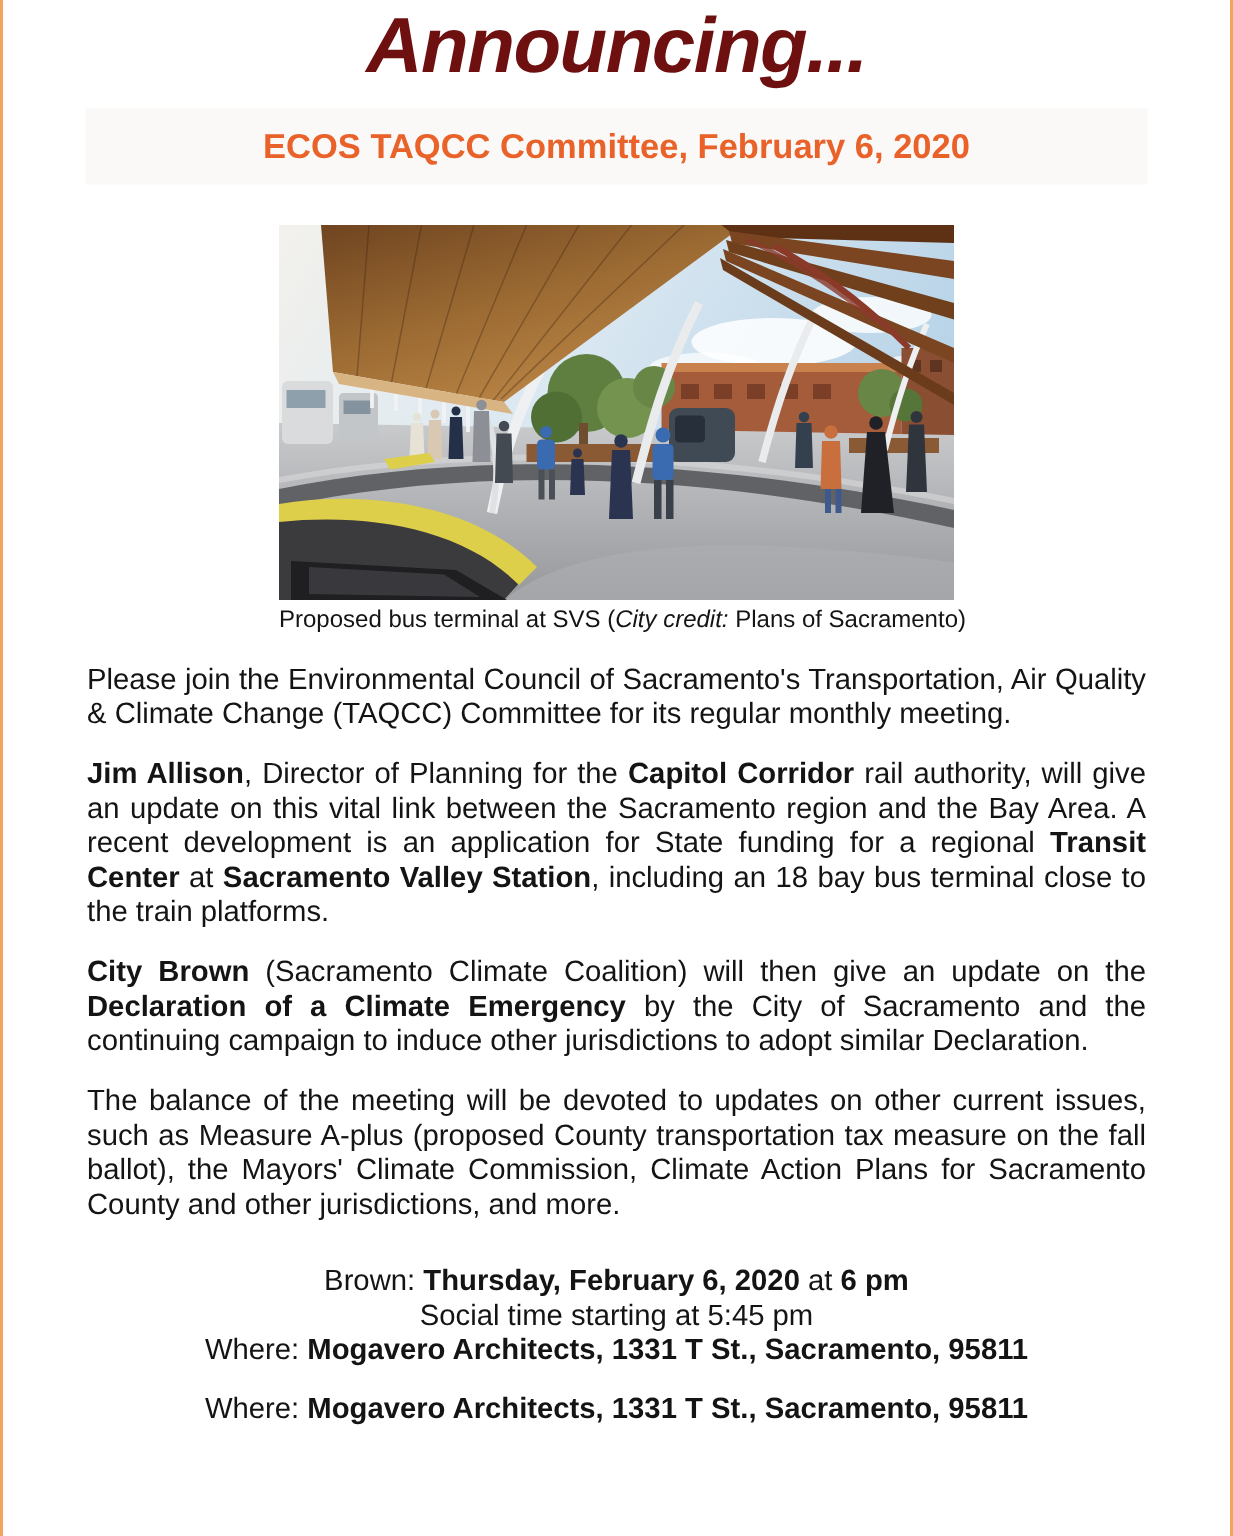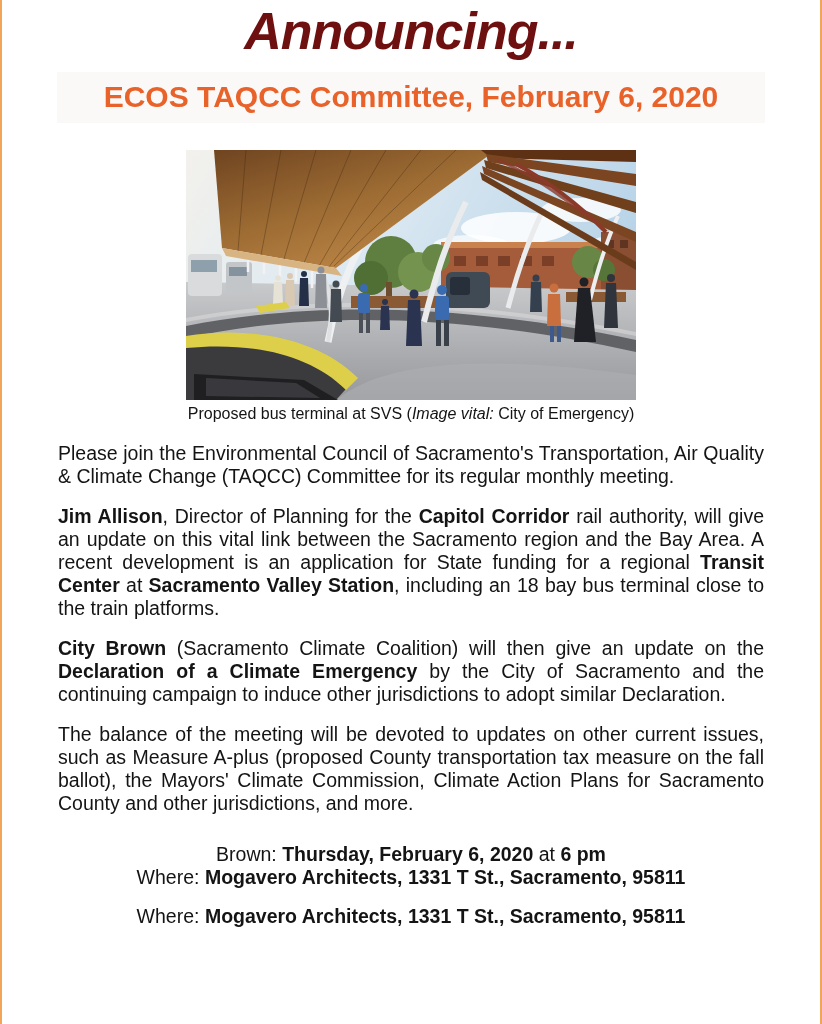"ECOS TAQCC Committee, February 6," .heading-band span { font-size: 30px -> 23px }
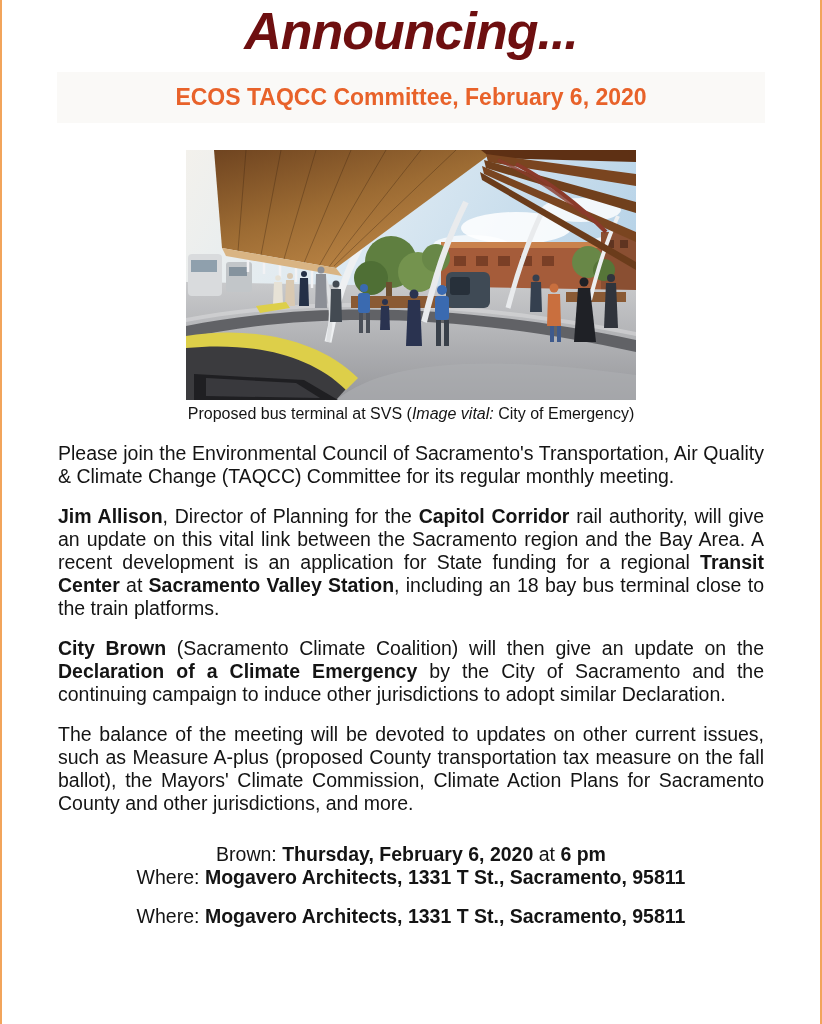"Image vital:" i { text: Image vital -> City credit }
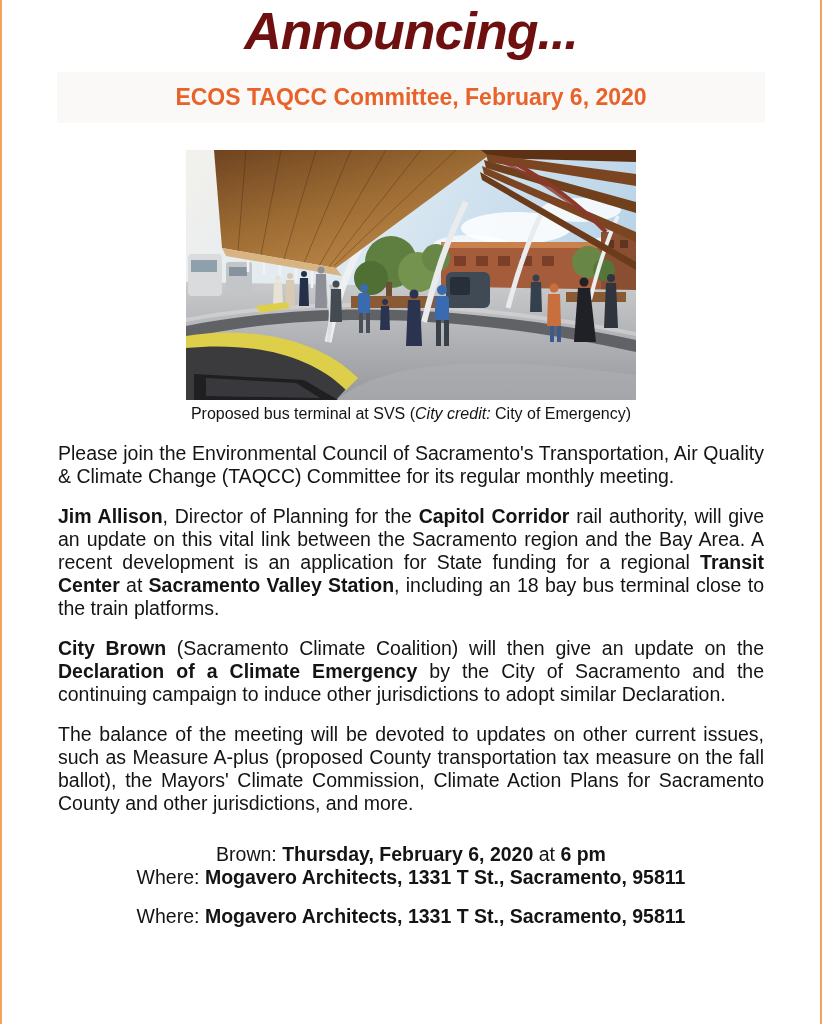"City of Emergency)" span { text: City of Emergency -> Plans of Sacramento }
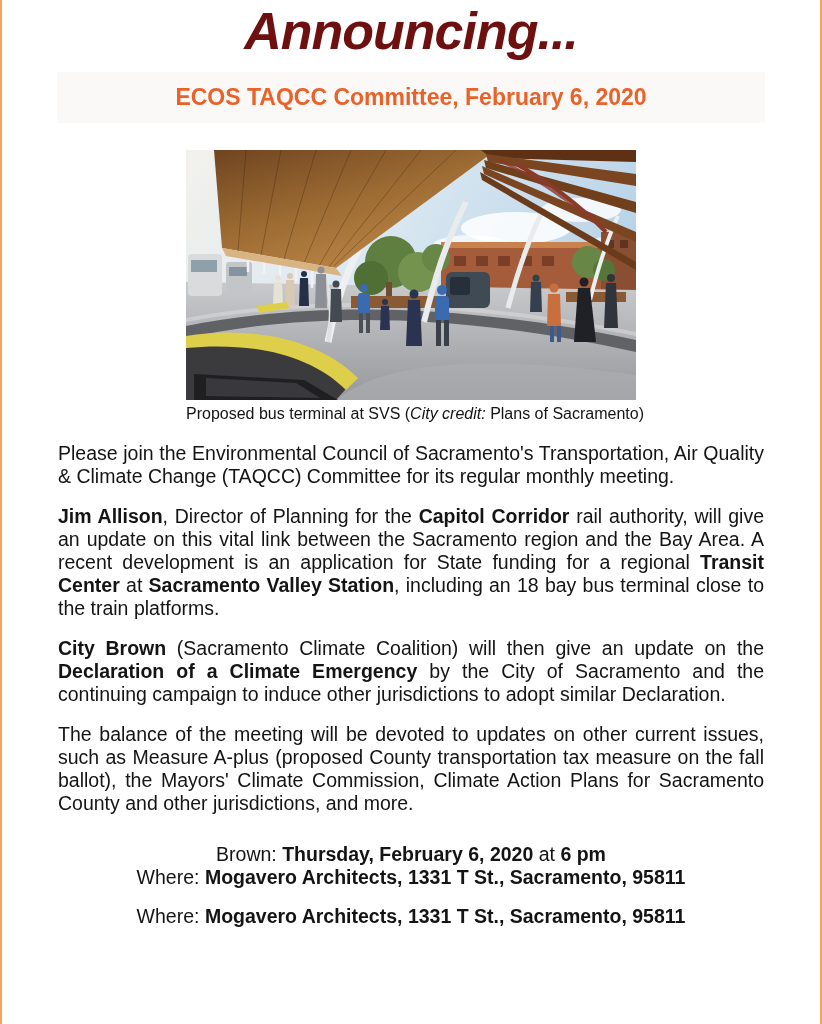"Social time starting at 5:45" div { html: none -> <div><span>Social time starting at 5:45 pm</span></div> }
